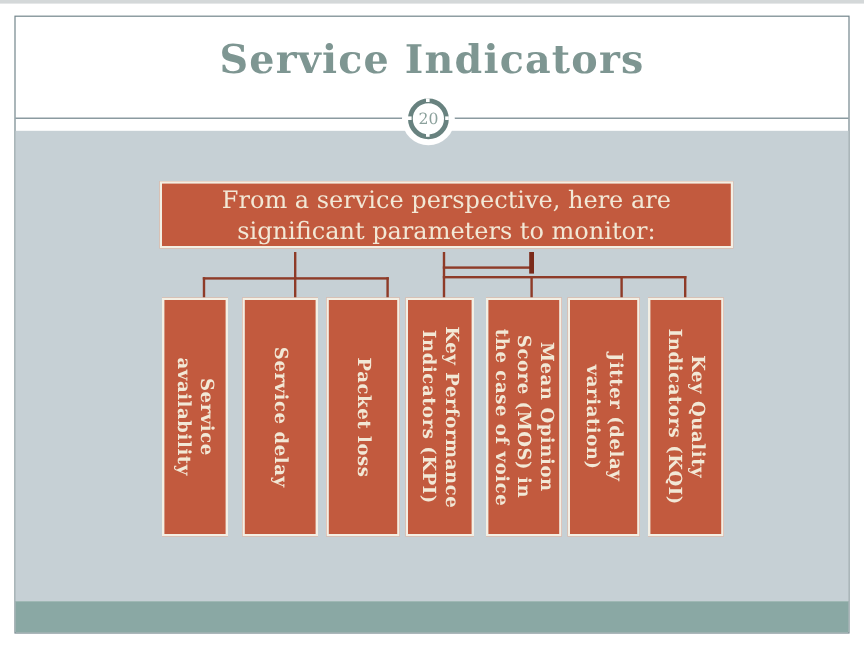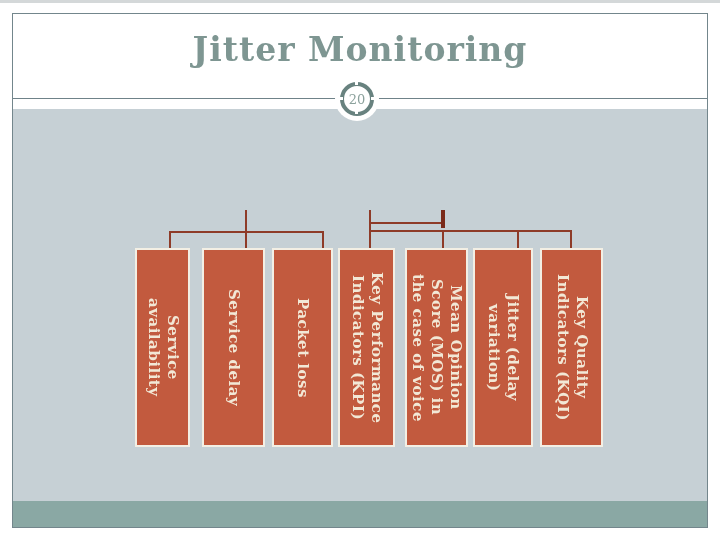"Jitter Monitoring" div.abs { text: Jitter Monitoring -> Service Indicators }
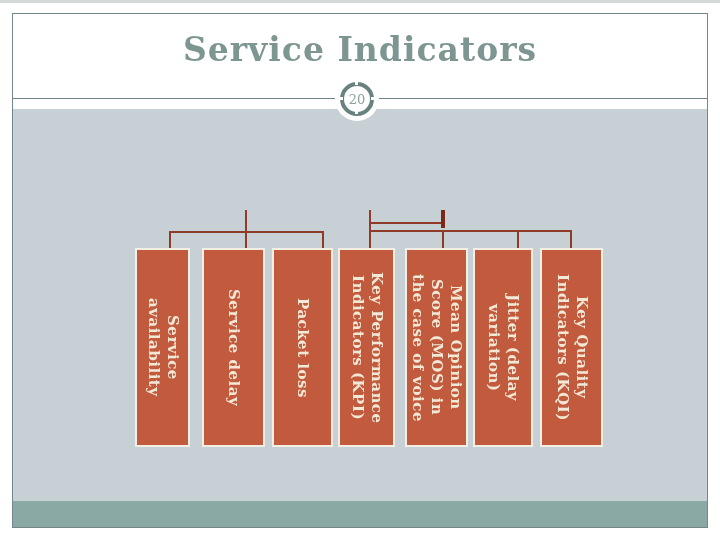"From a service perspective, here" div.abs { html: none -> <div> <div>From a service perspective, here are significant parameters to monitor:</div> </div> }
